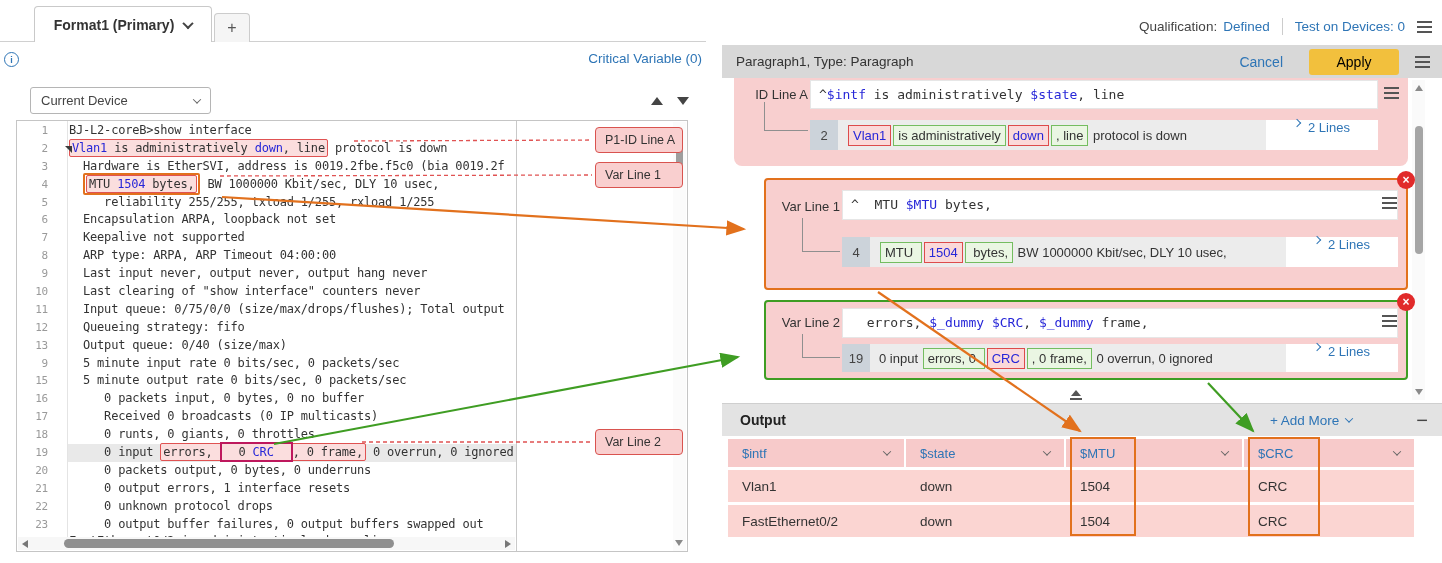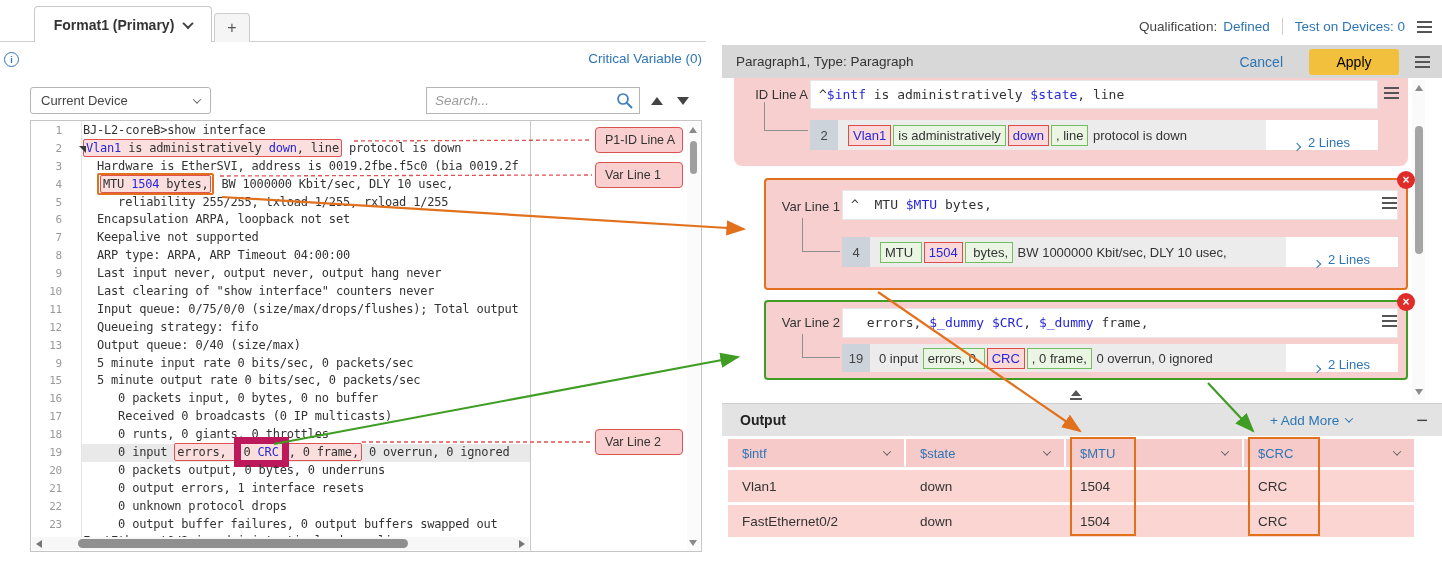"Search..." div.search-wrap { html: <div> <input> <svg> <circle></circle> <line></line> </svg> </div> -> none }
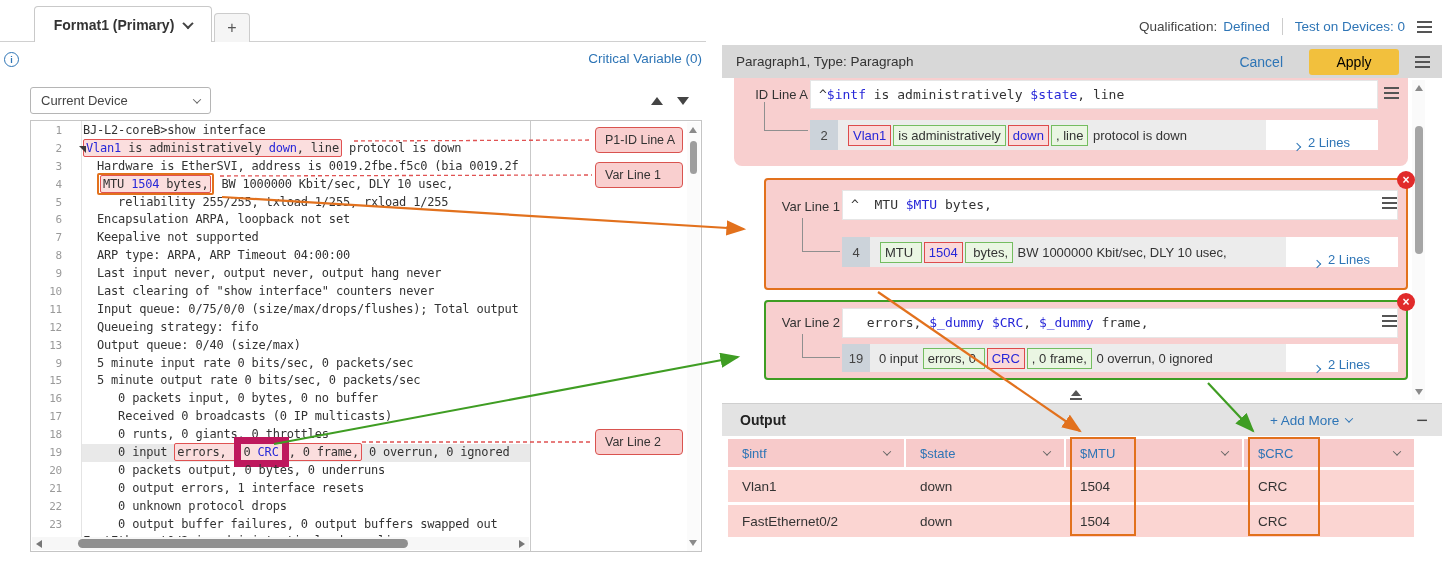"1 BJ-L2-coreB>show interface" .code-outer { left: 30px -> 16px }
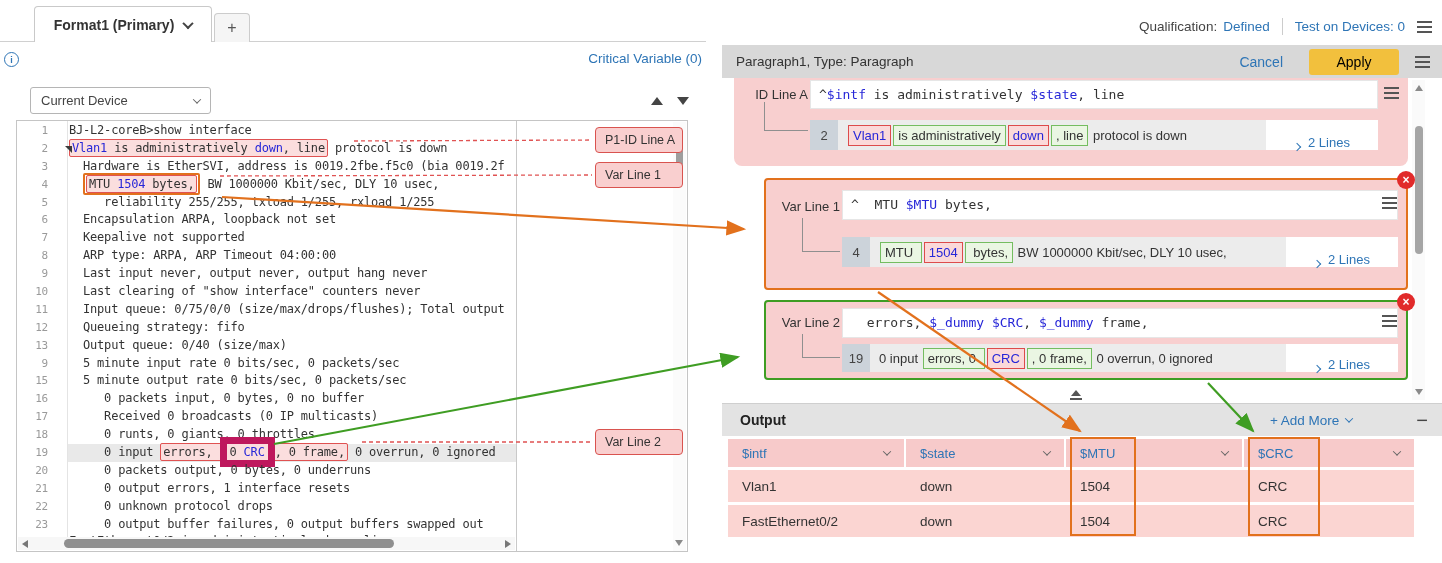"2 Lines" .mlines { align-items: flex-end -> flex-start }
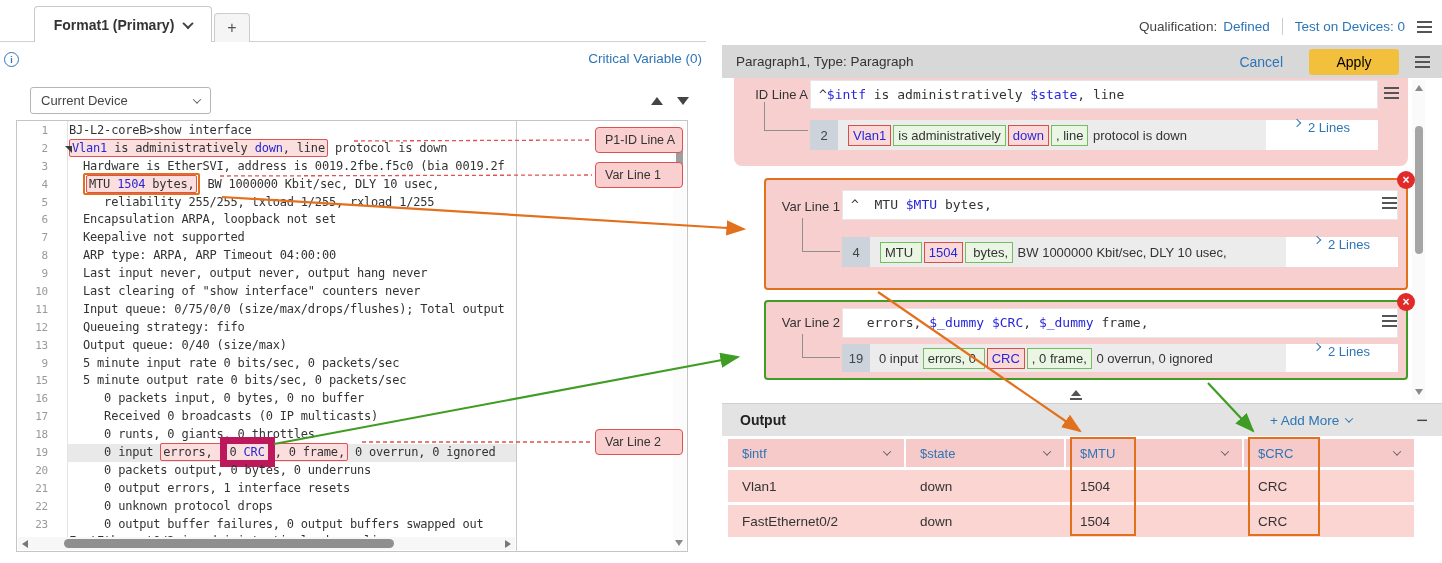"0 CRC" .cb-green { border: 7px solid #be185d -> 2px solid #be185d; padding: 1px 3px -> 1px 17px }
